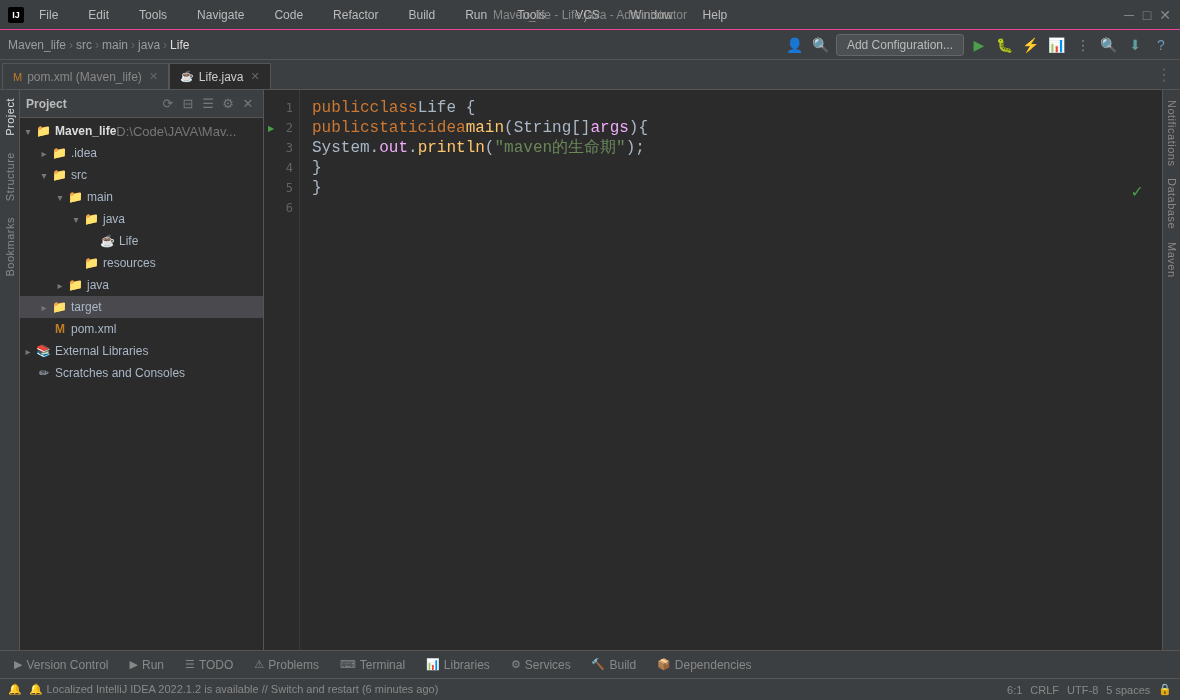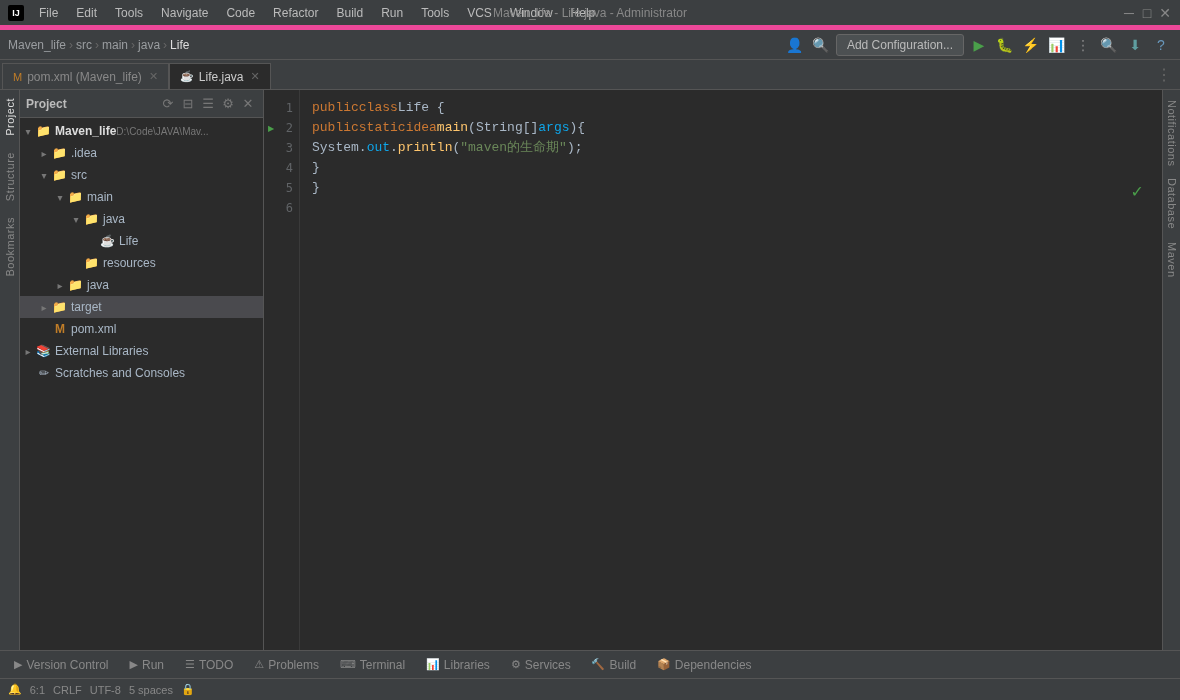"IJ" #title-bar { border-bottom: 5px solid #ec4899 -> 1px solid #ec4899 }
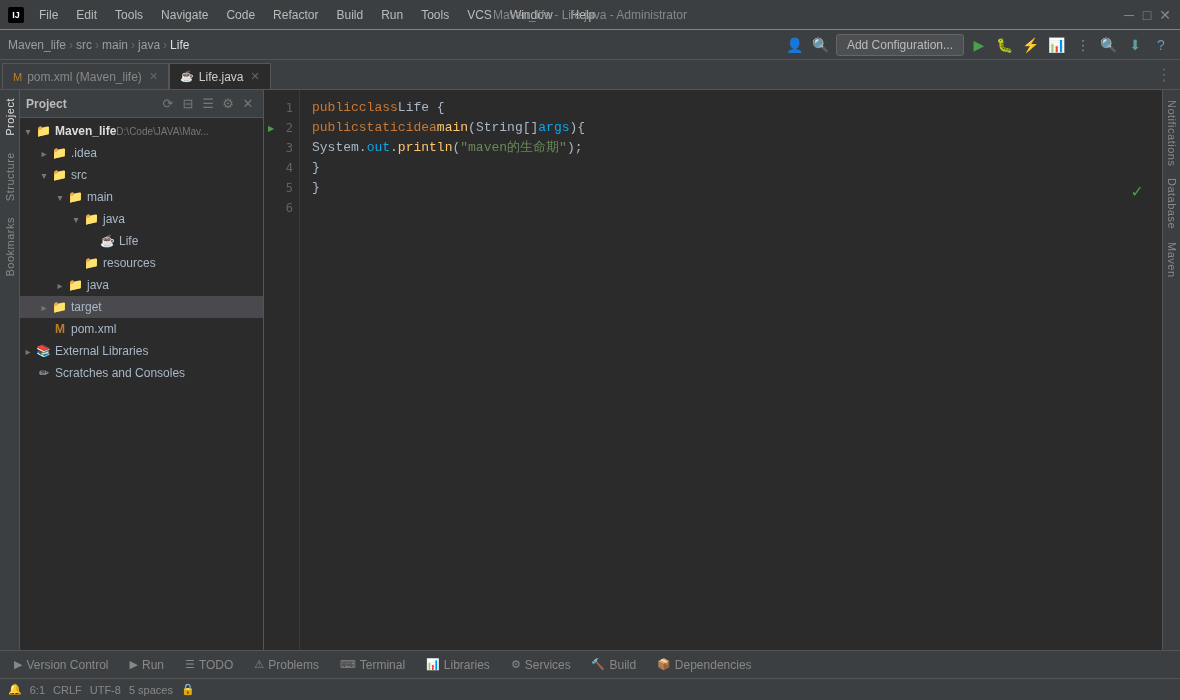"File" #menu-bar { gap: 4px -> 16px }
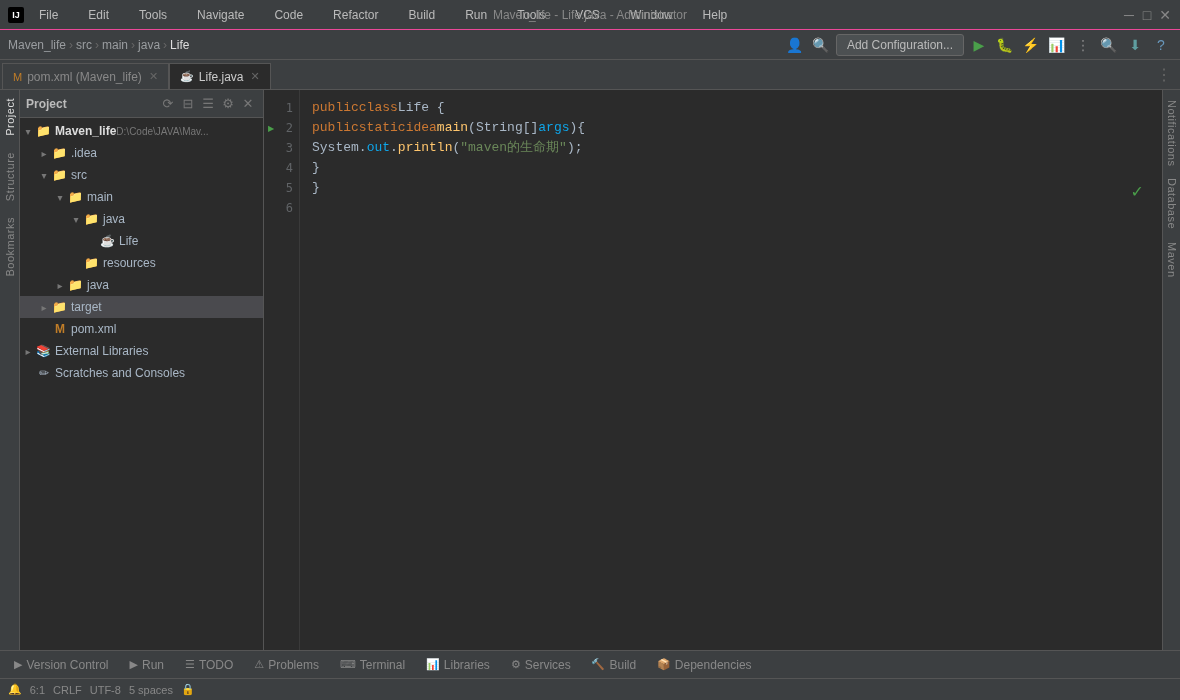"public" #code-area { font-size: 13px -> 16px }
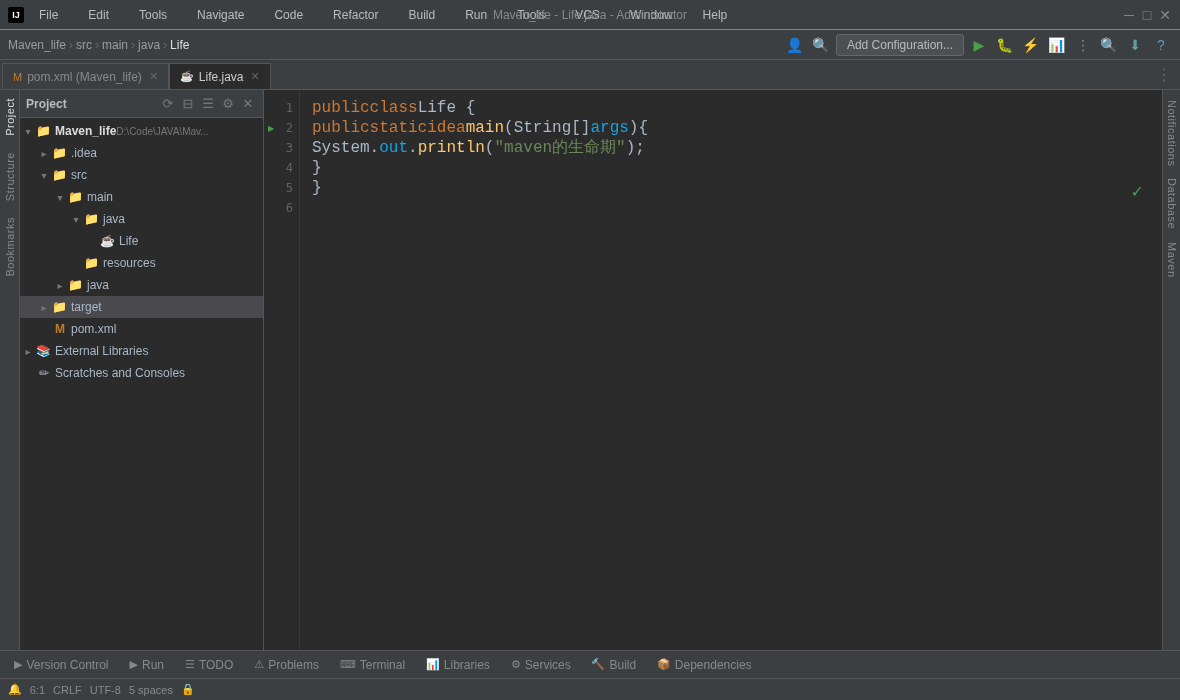"D:\Code\JAVA\Mav..." span.tree-label { font-size: 10px -> 13px }
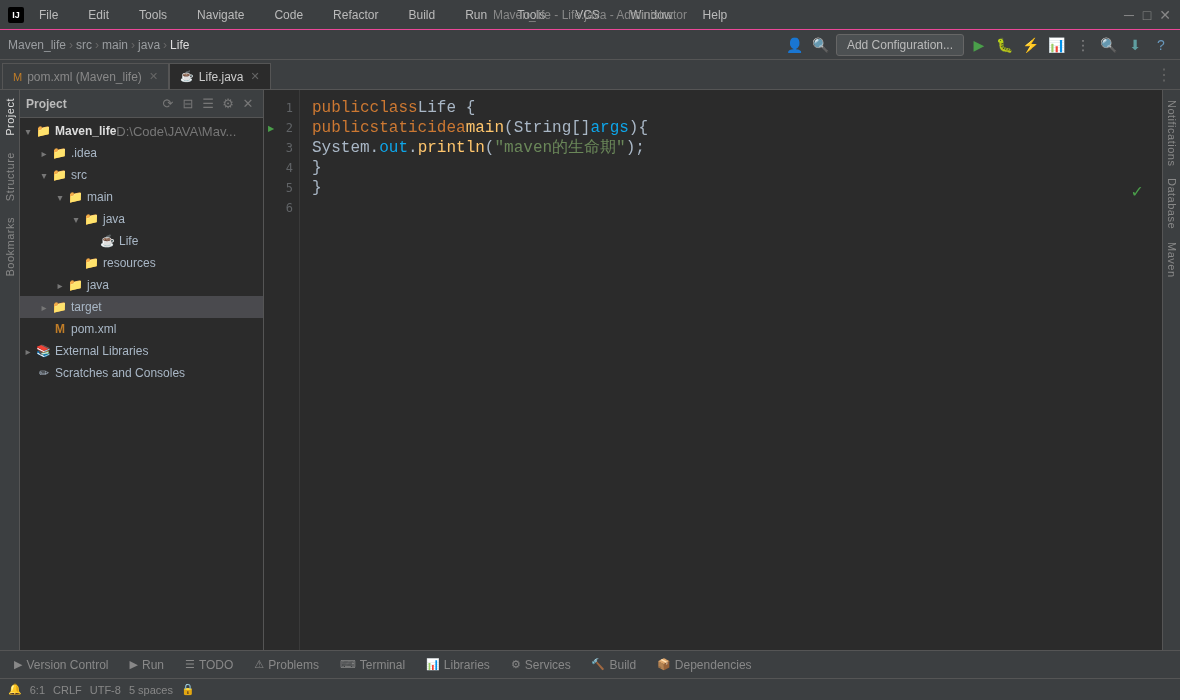"args" .var { color: #0ea5e9 -> #f0abfc }
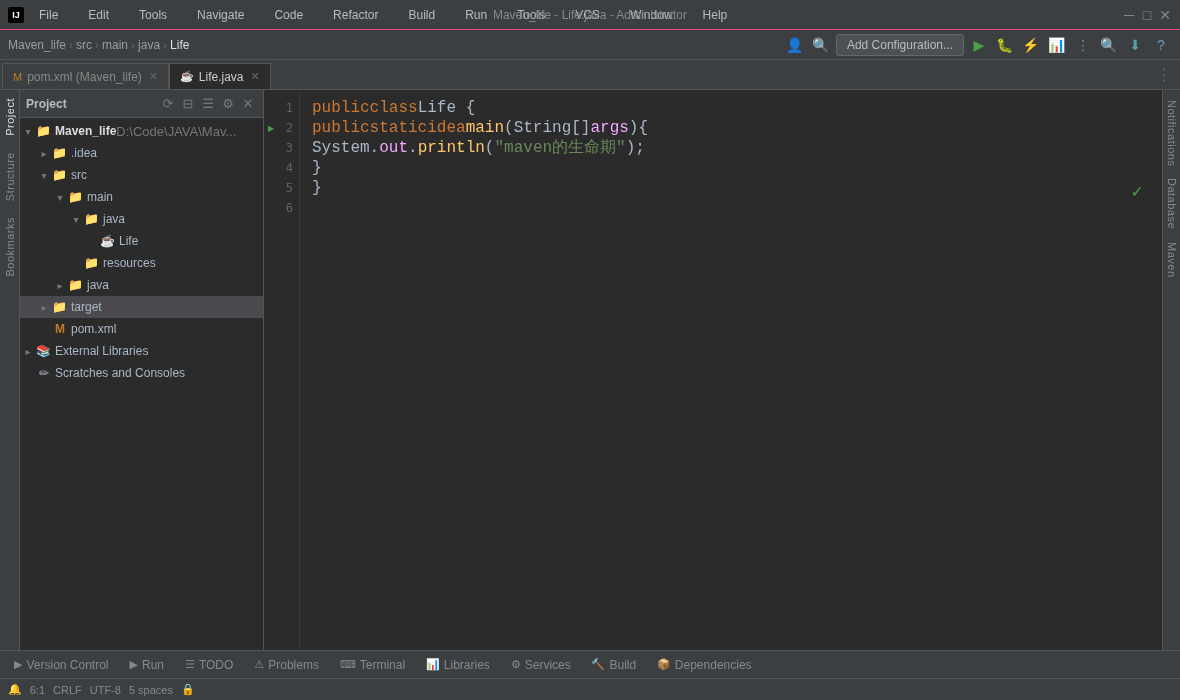"🔔 Localized IntelliJ IDEA 2022.1.2" span.status-warning { html: none -> <span> <span>🔔 Localized IntelliJ IDEA 2022.1.2 is available // Switch and restart (6 minutes ago)</span> </span> }
